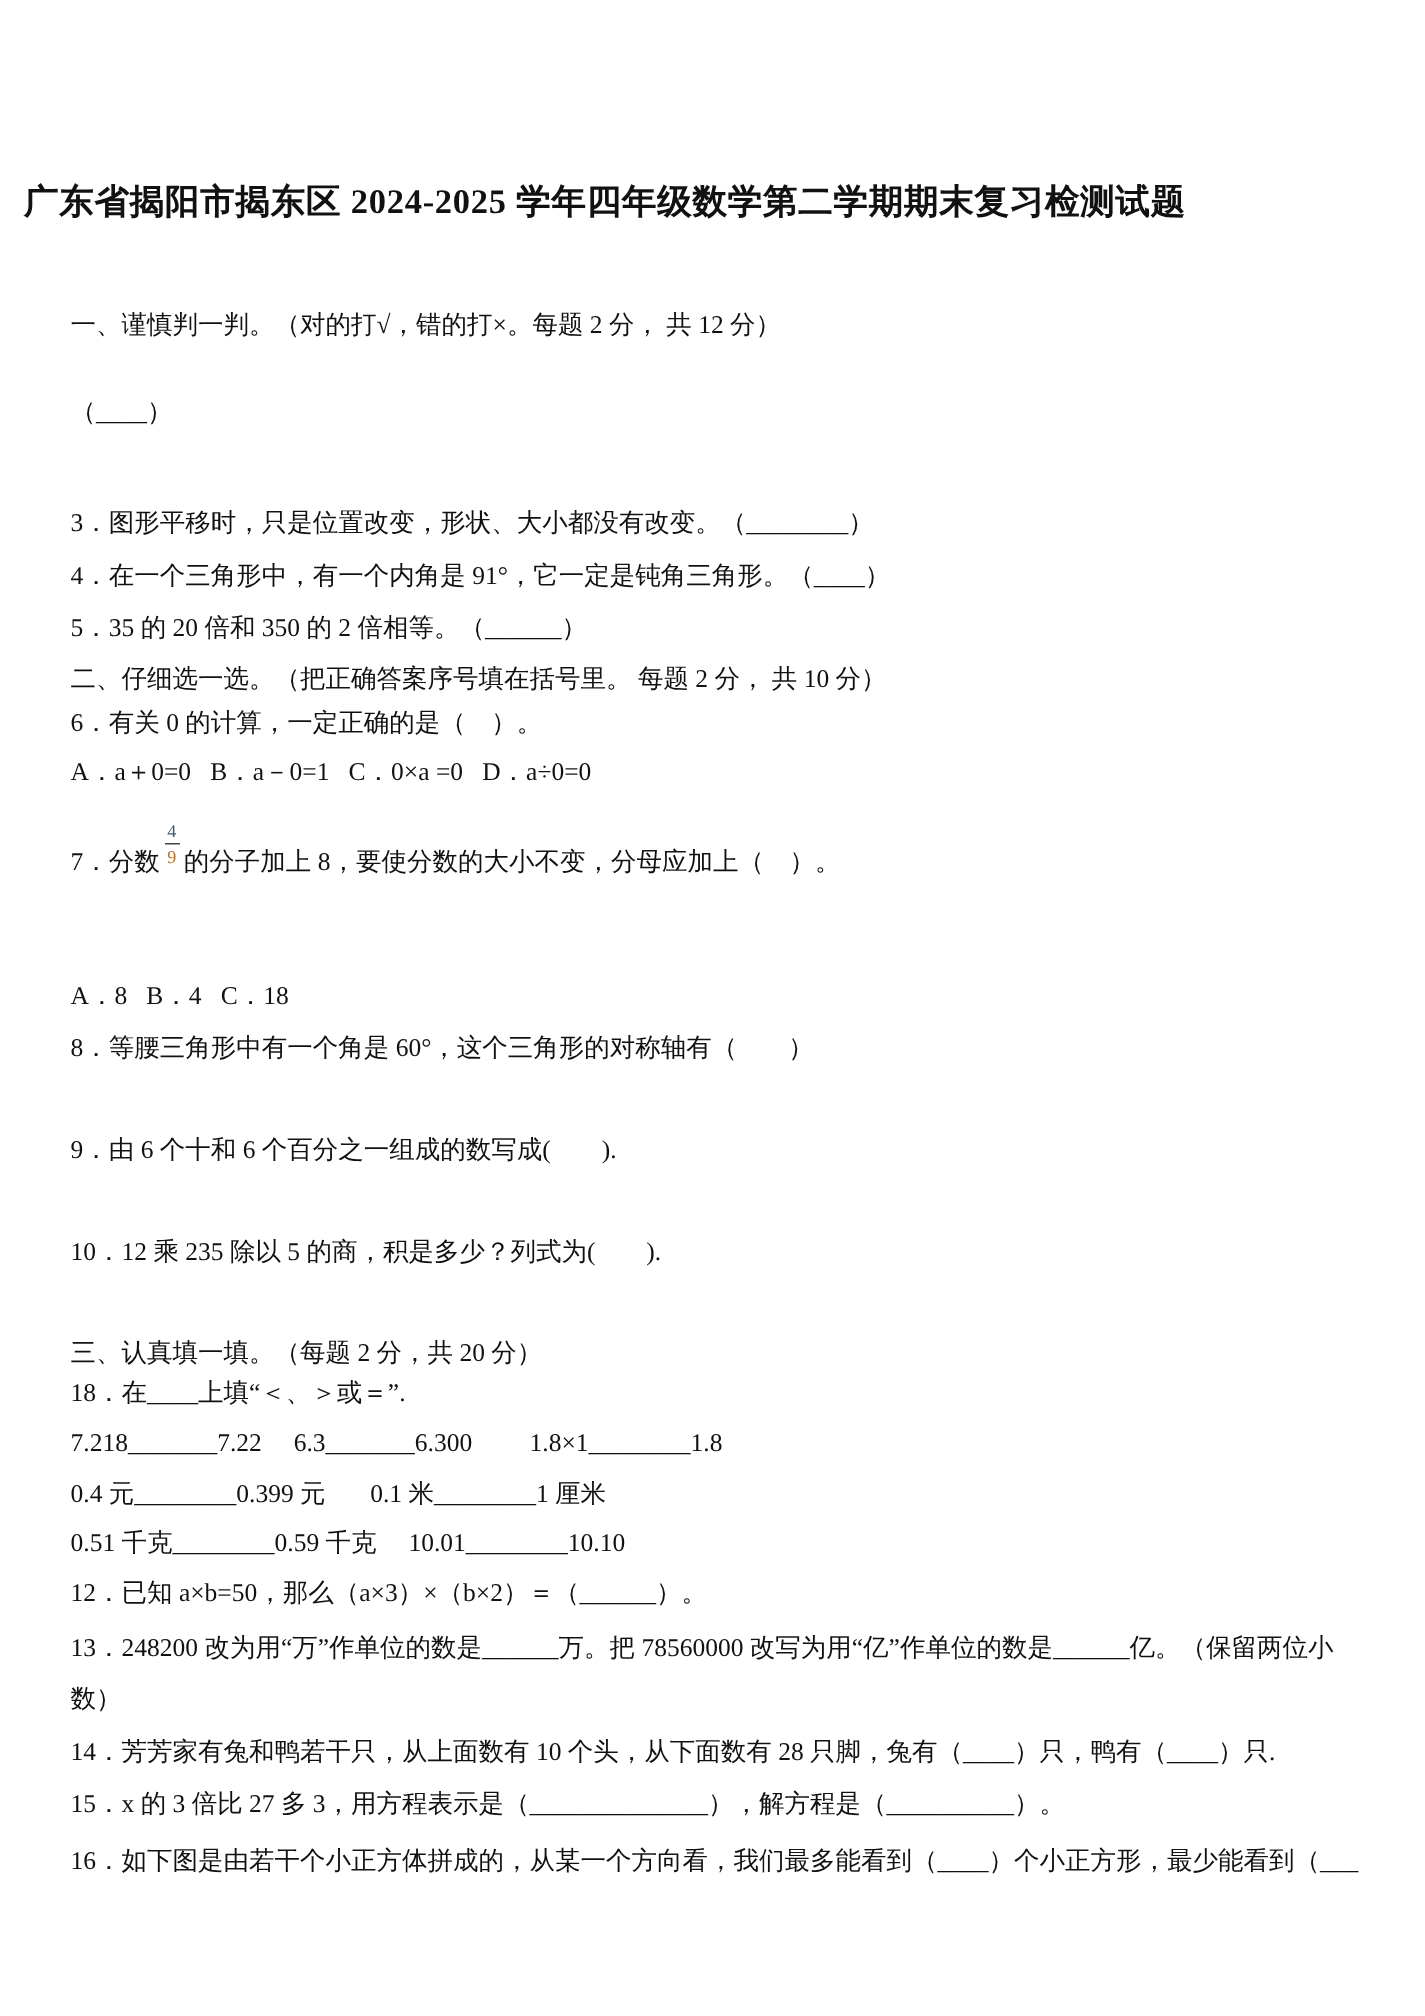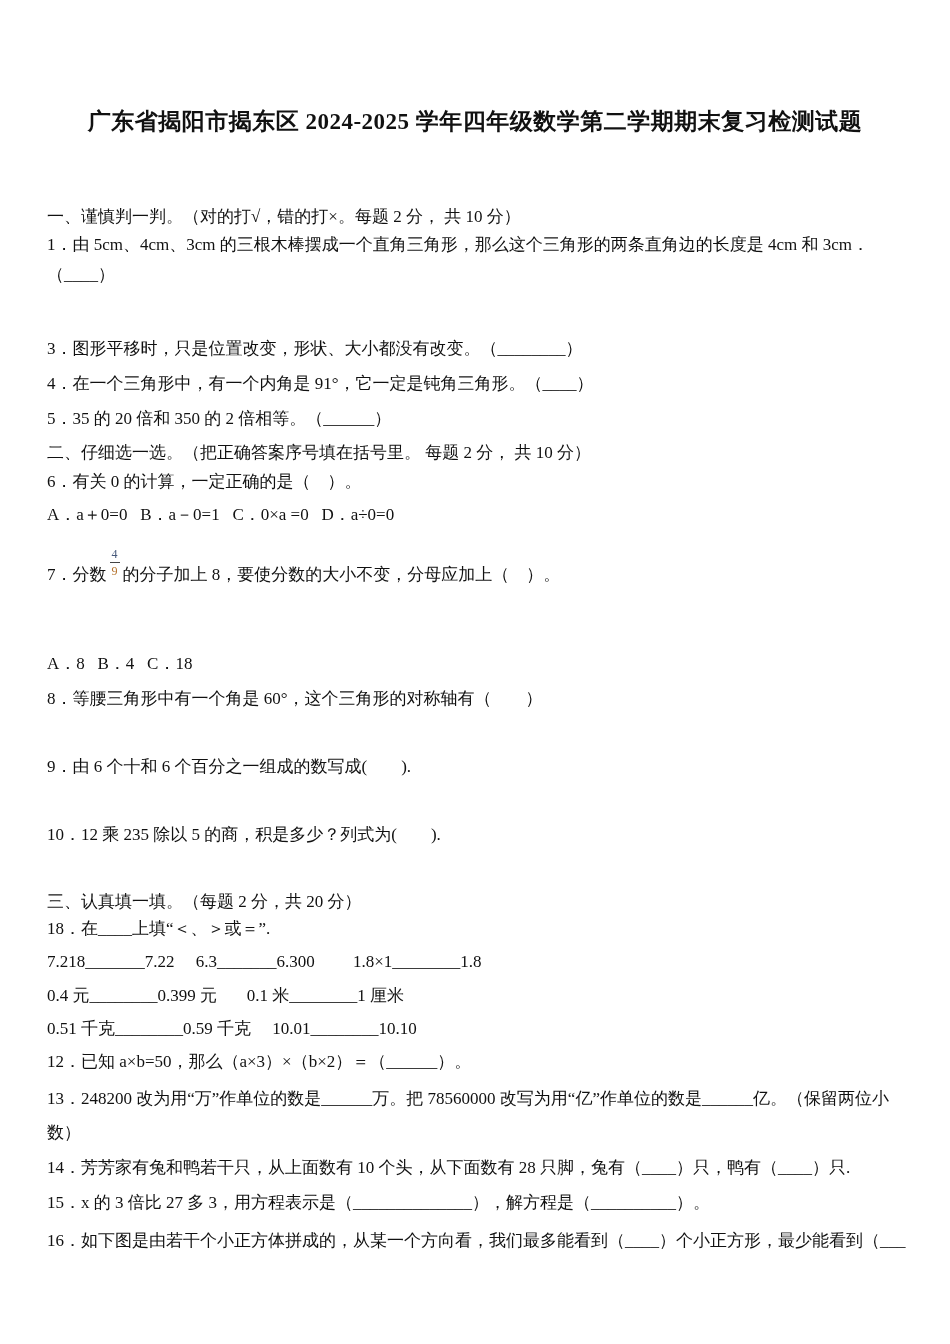"广东省揭阳市揭东区 2024-2025 学年四年级数学第二学期期末复习检测试题" .title { margin: 3px -> 16px; text-align: center -> left }
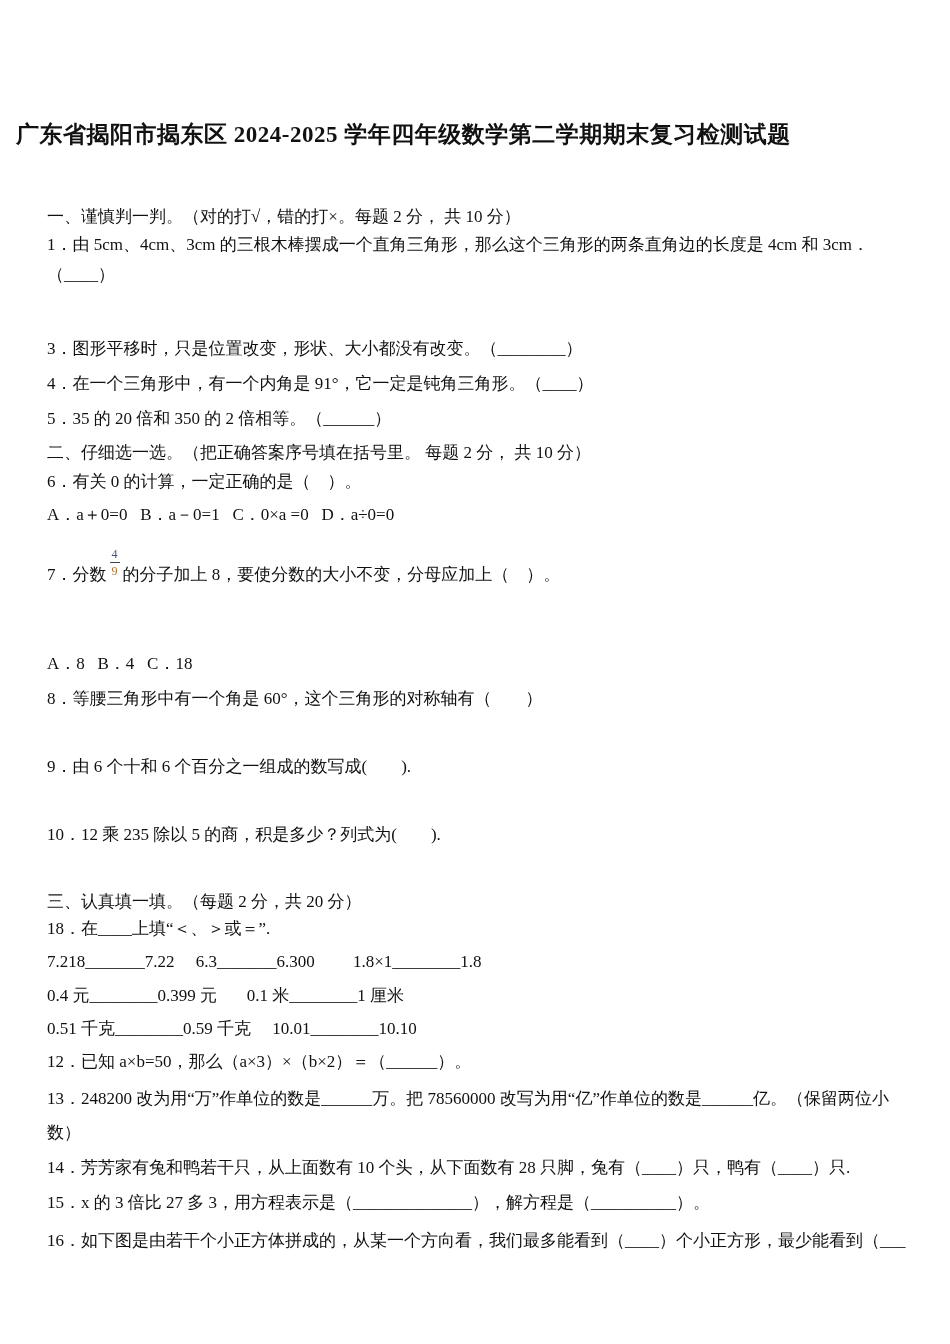"一、谨慎判一判。（对的打√，错的打×。每题 2 分， 共 10" div.line { text: 10 -> 12 }
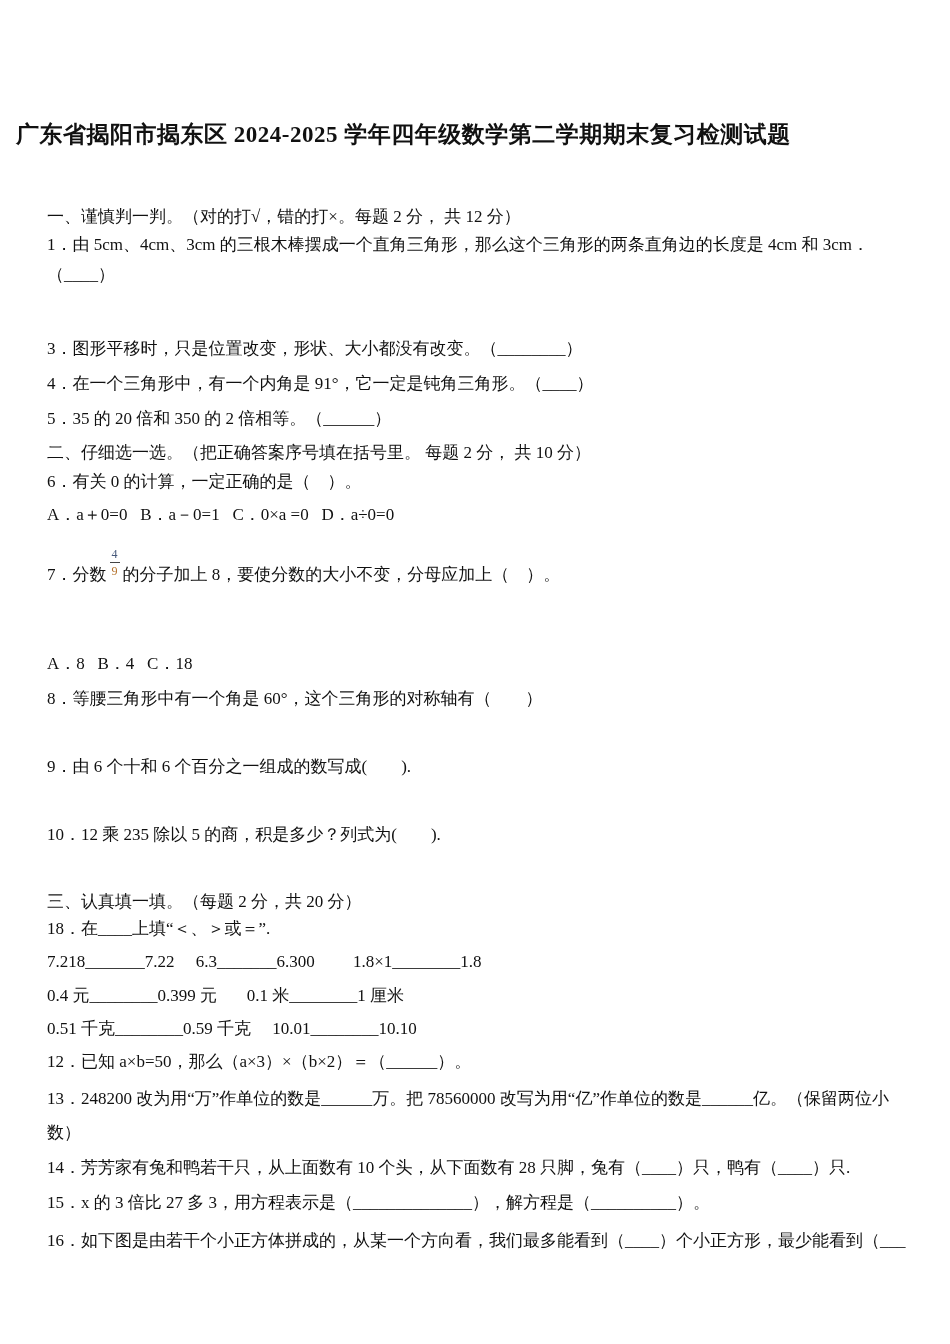"1．由 5cm、4cm、3cm" div.line { html: <div>1．由 5cm、4cm、3cm 的三根木棒摆成一个直角三角形，那么这个三角形的两条直角边的长度是 4cm 和 3cm．</div> -> none }
